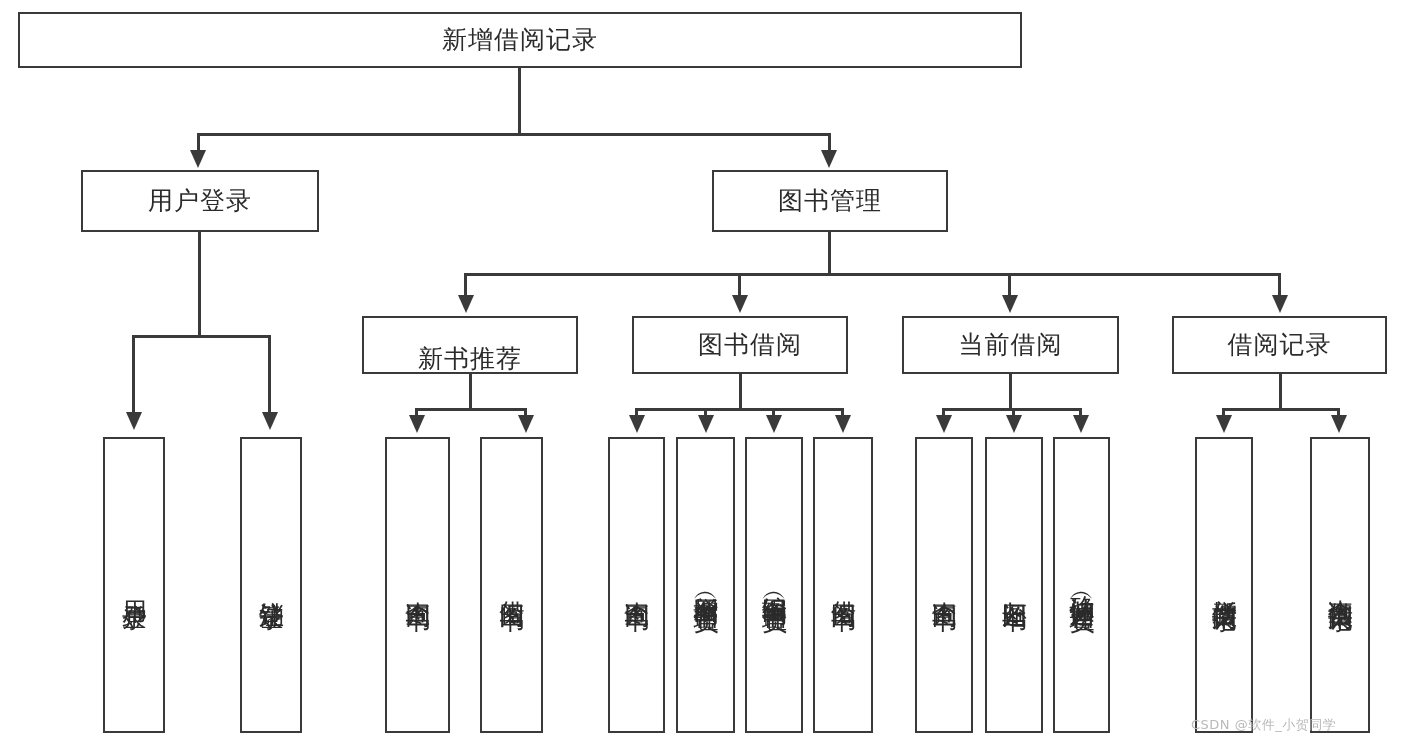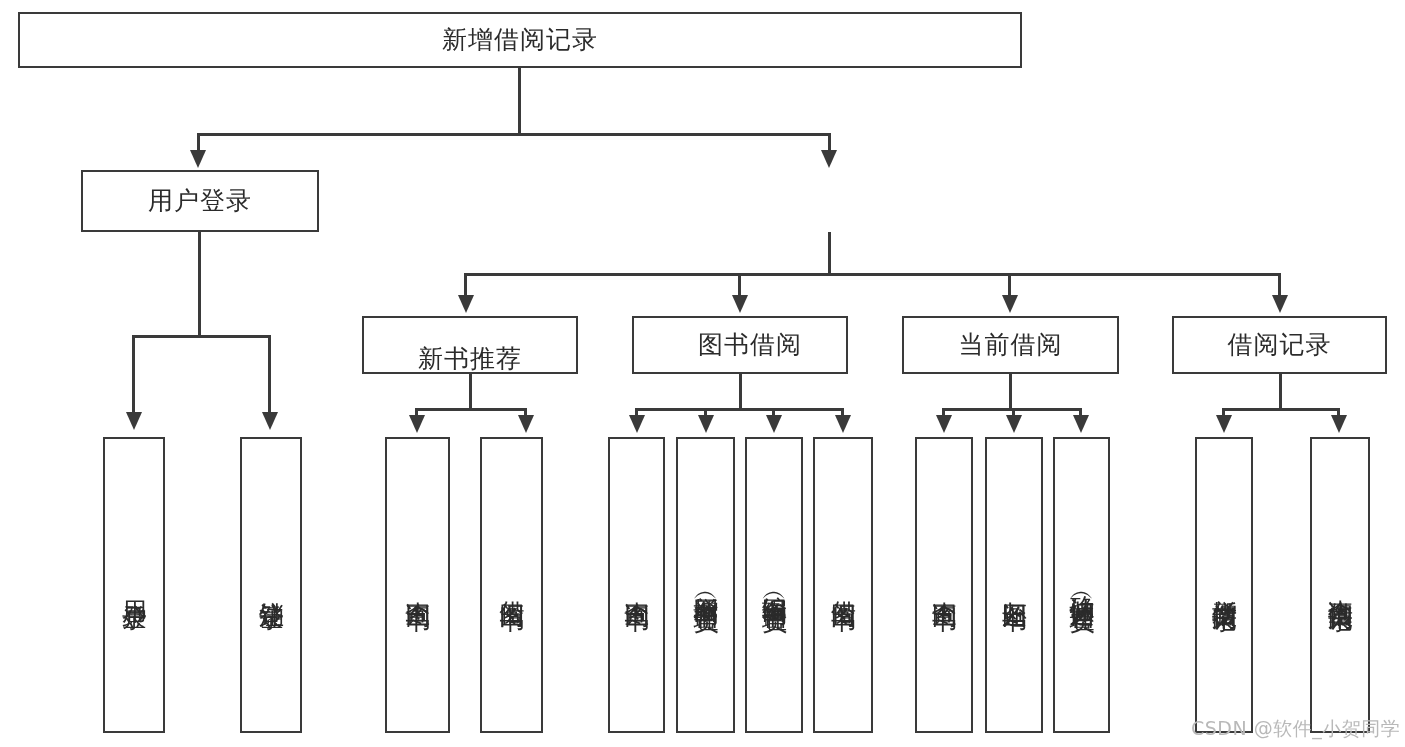"图书管理" div.node { html: none -> <div> <span>图书管理</span> </div> }
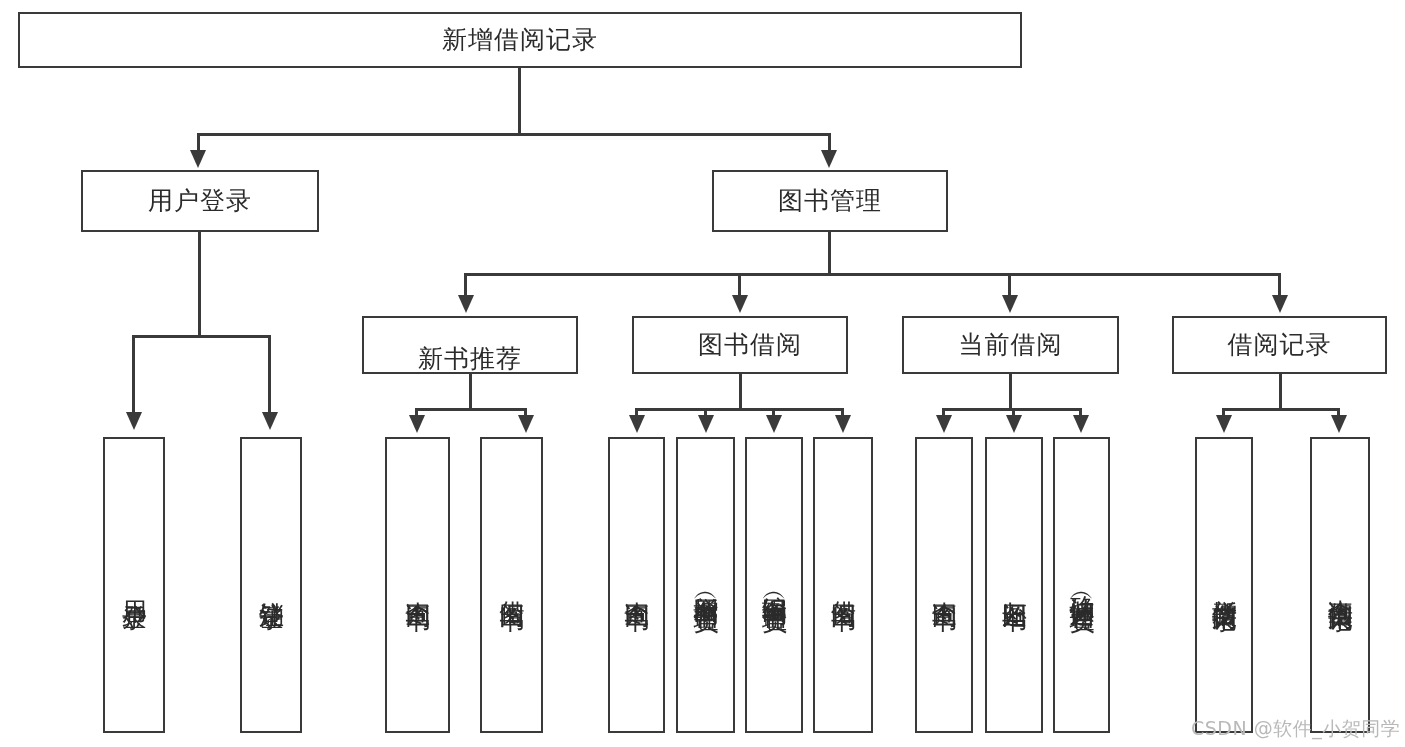"CSDN @软件_小贺同学" .watermark { font-size: 19px -> 13px }
